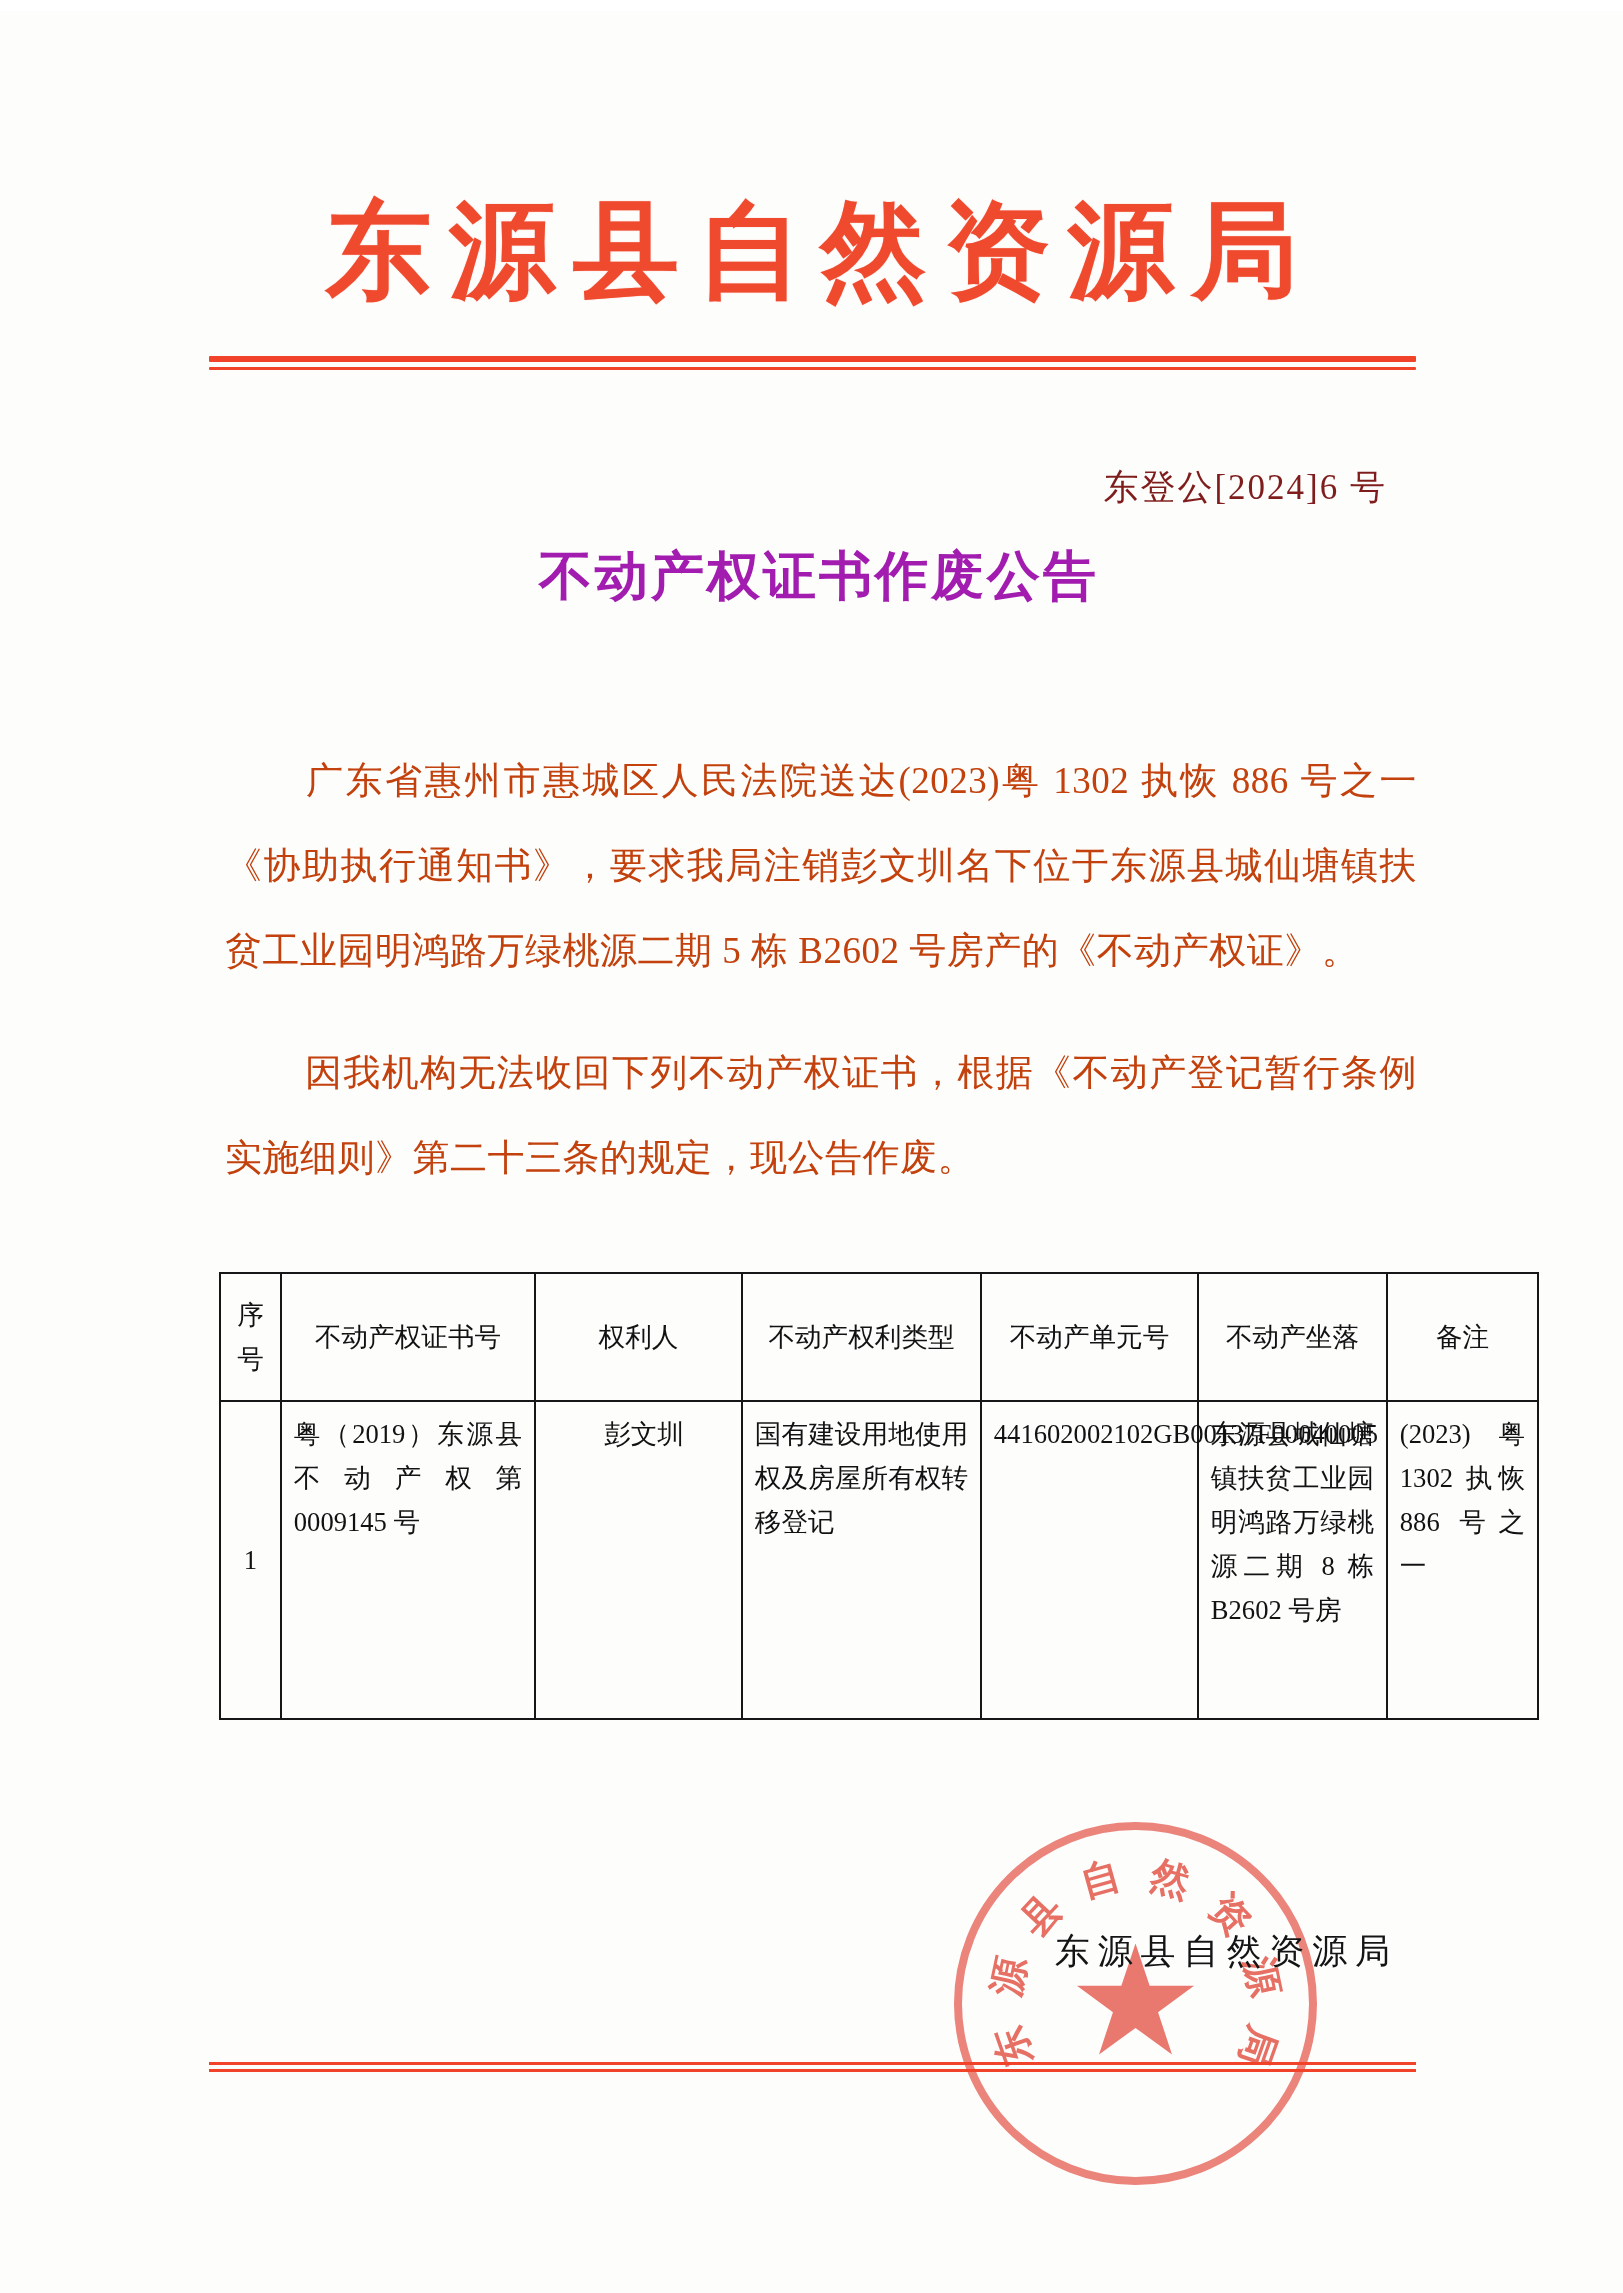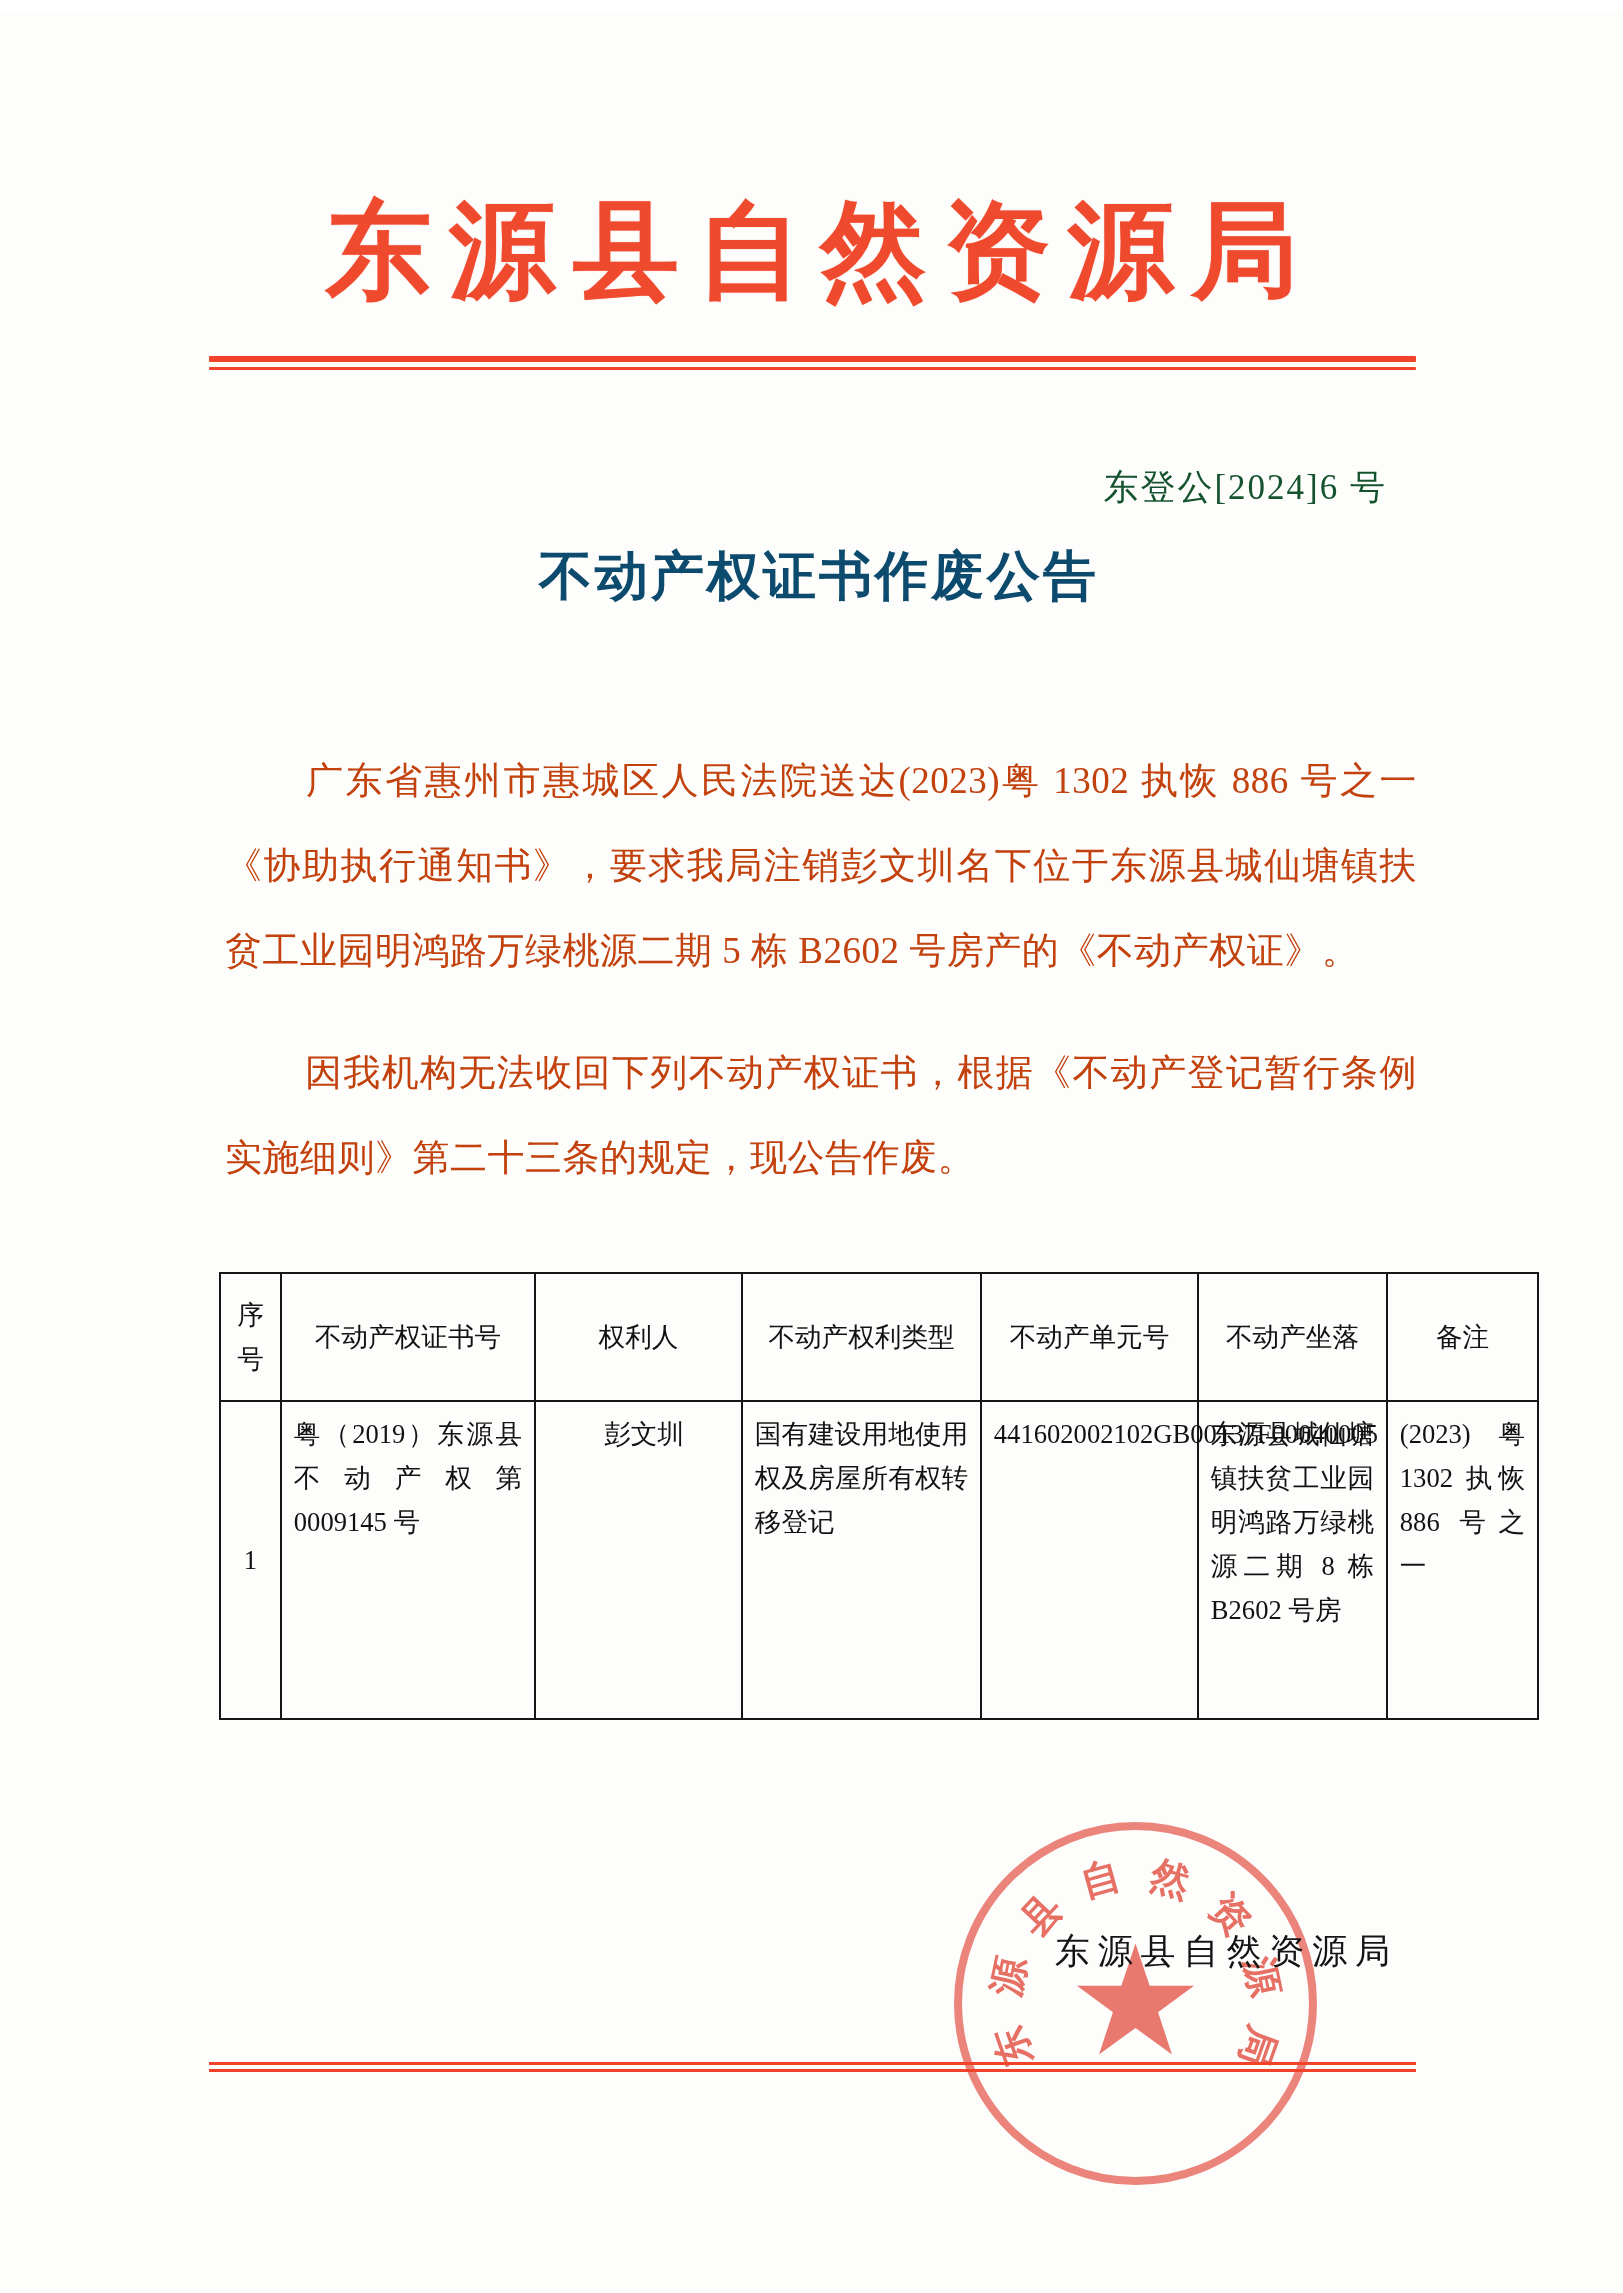"东登公[2024]6 号" .doc-number { color: #14532d -> #7f1d1d }
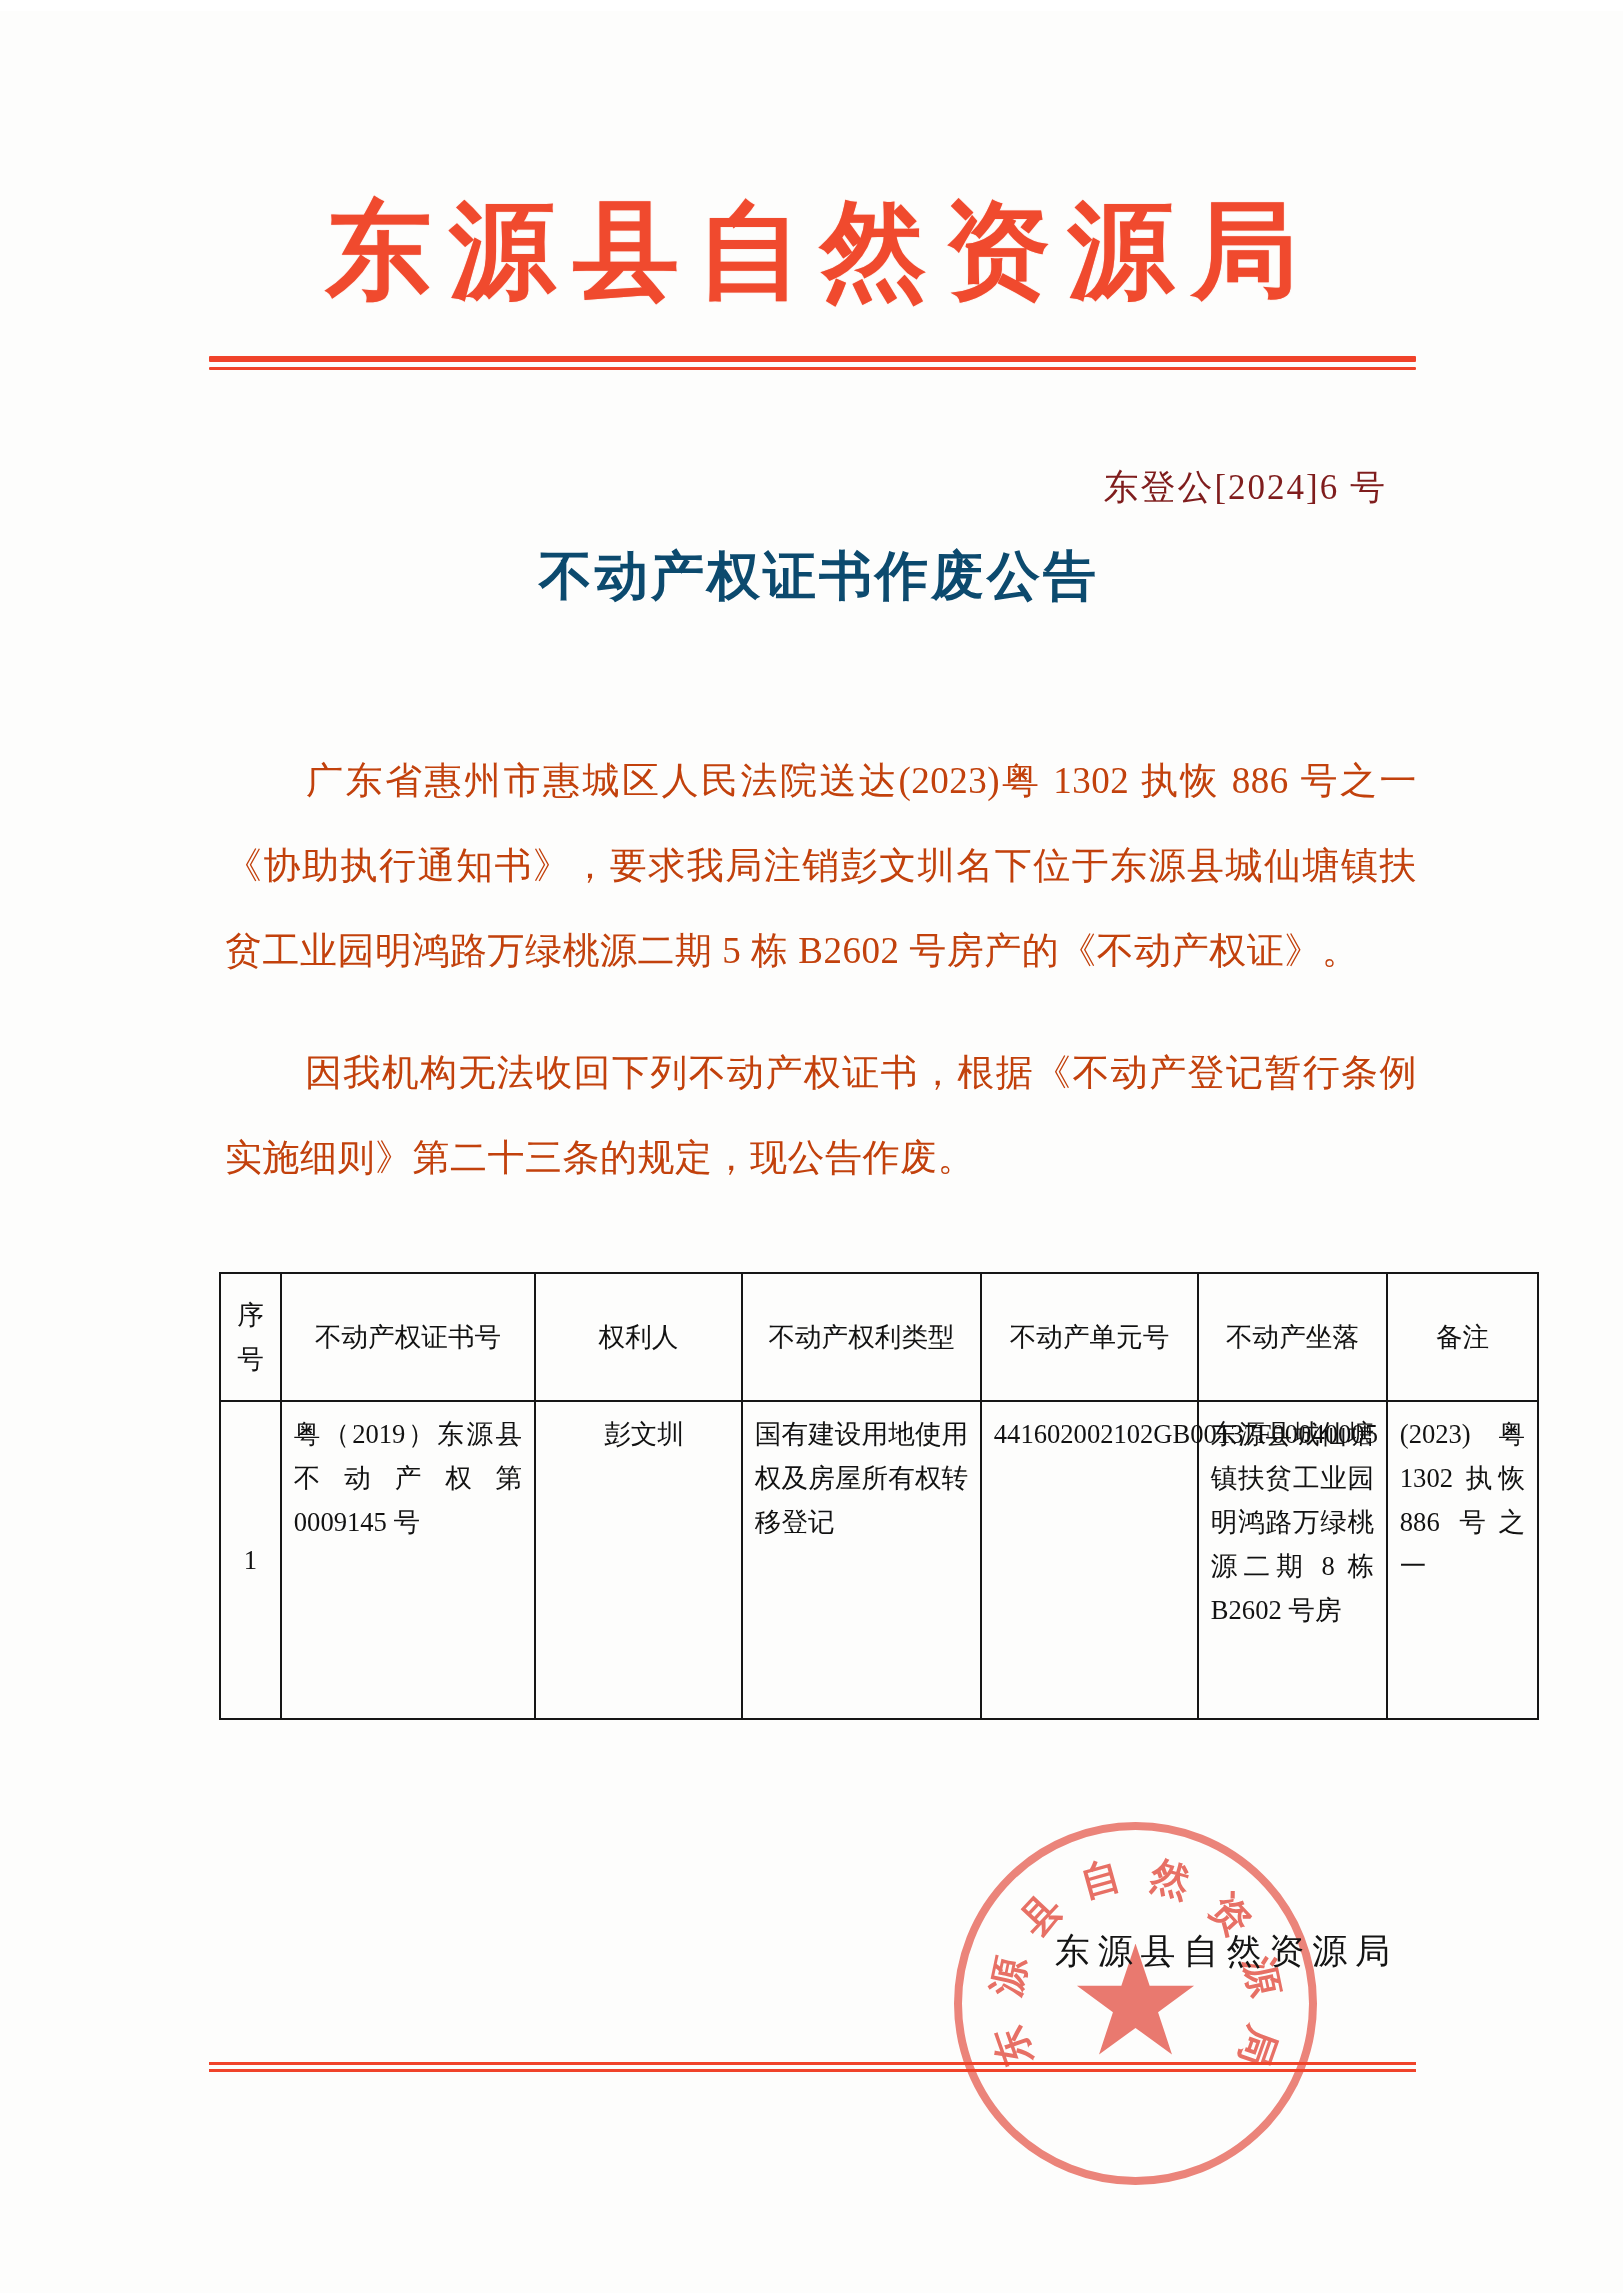"不动产权证书作废公告" .headline { color: #0c4a6e -> #a21caf }
